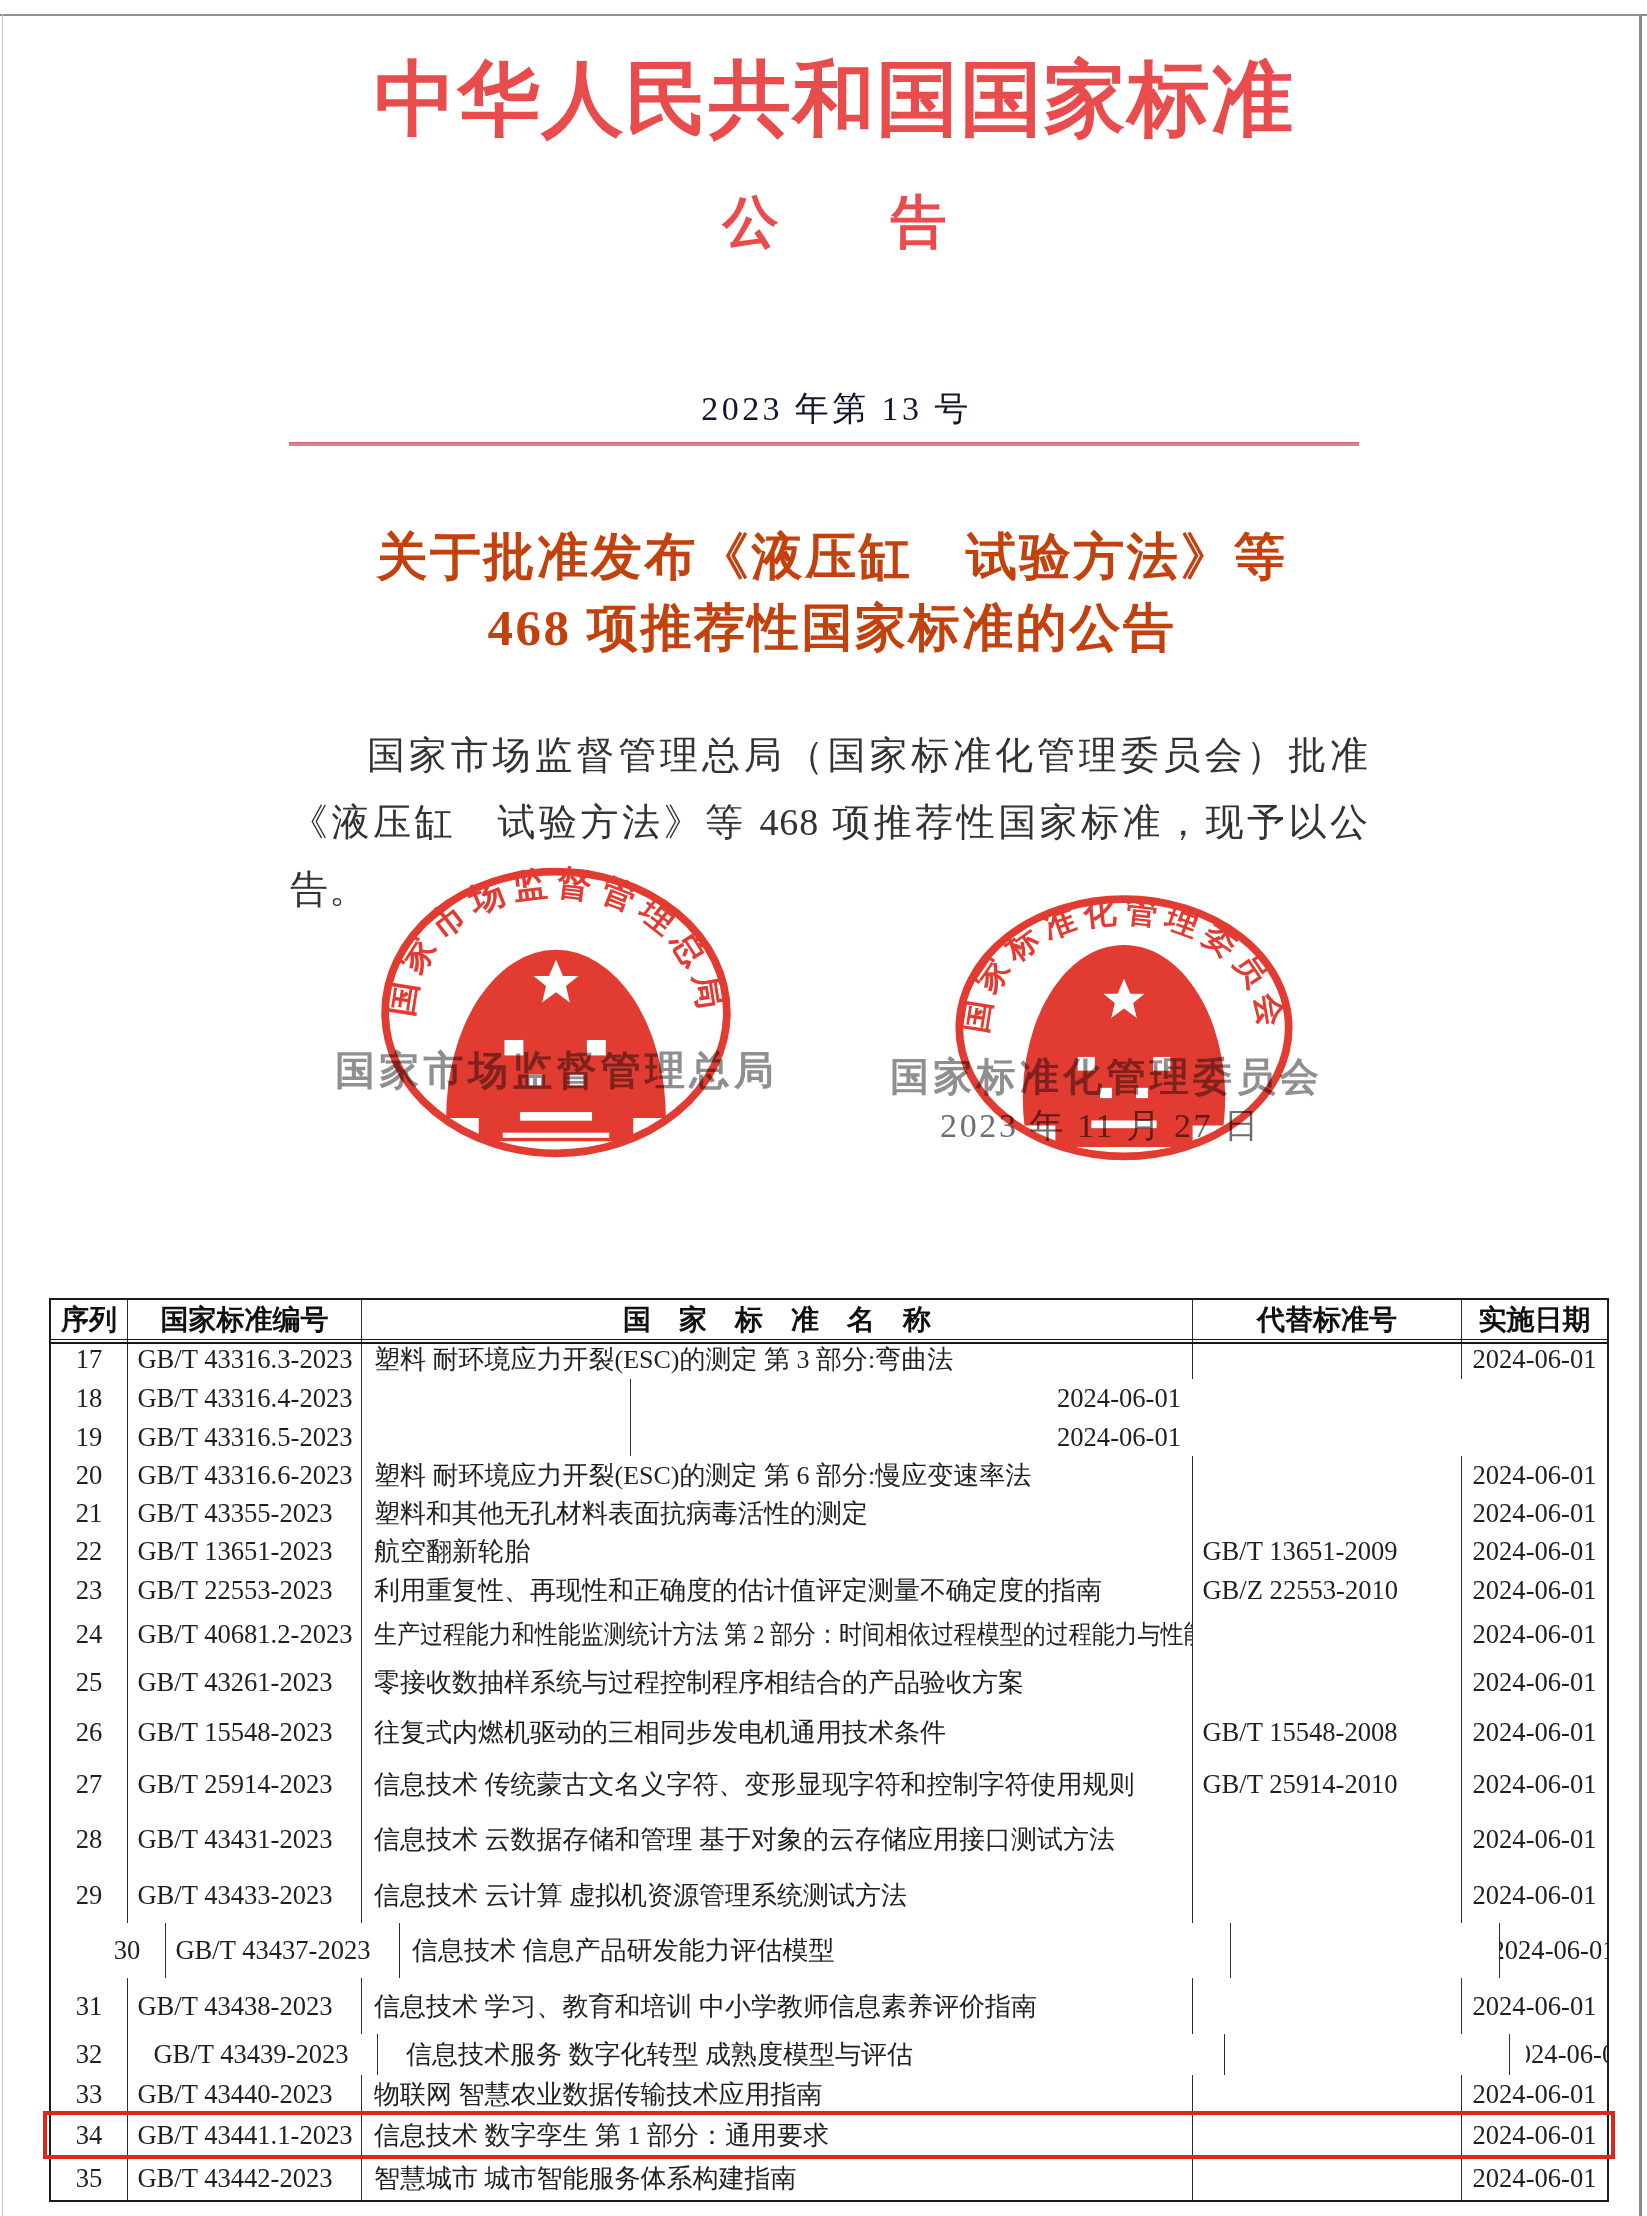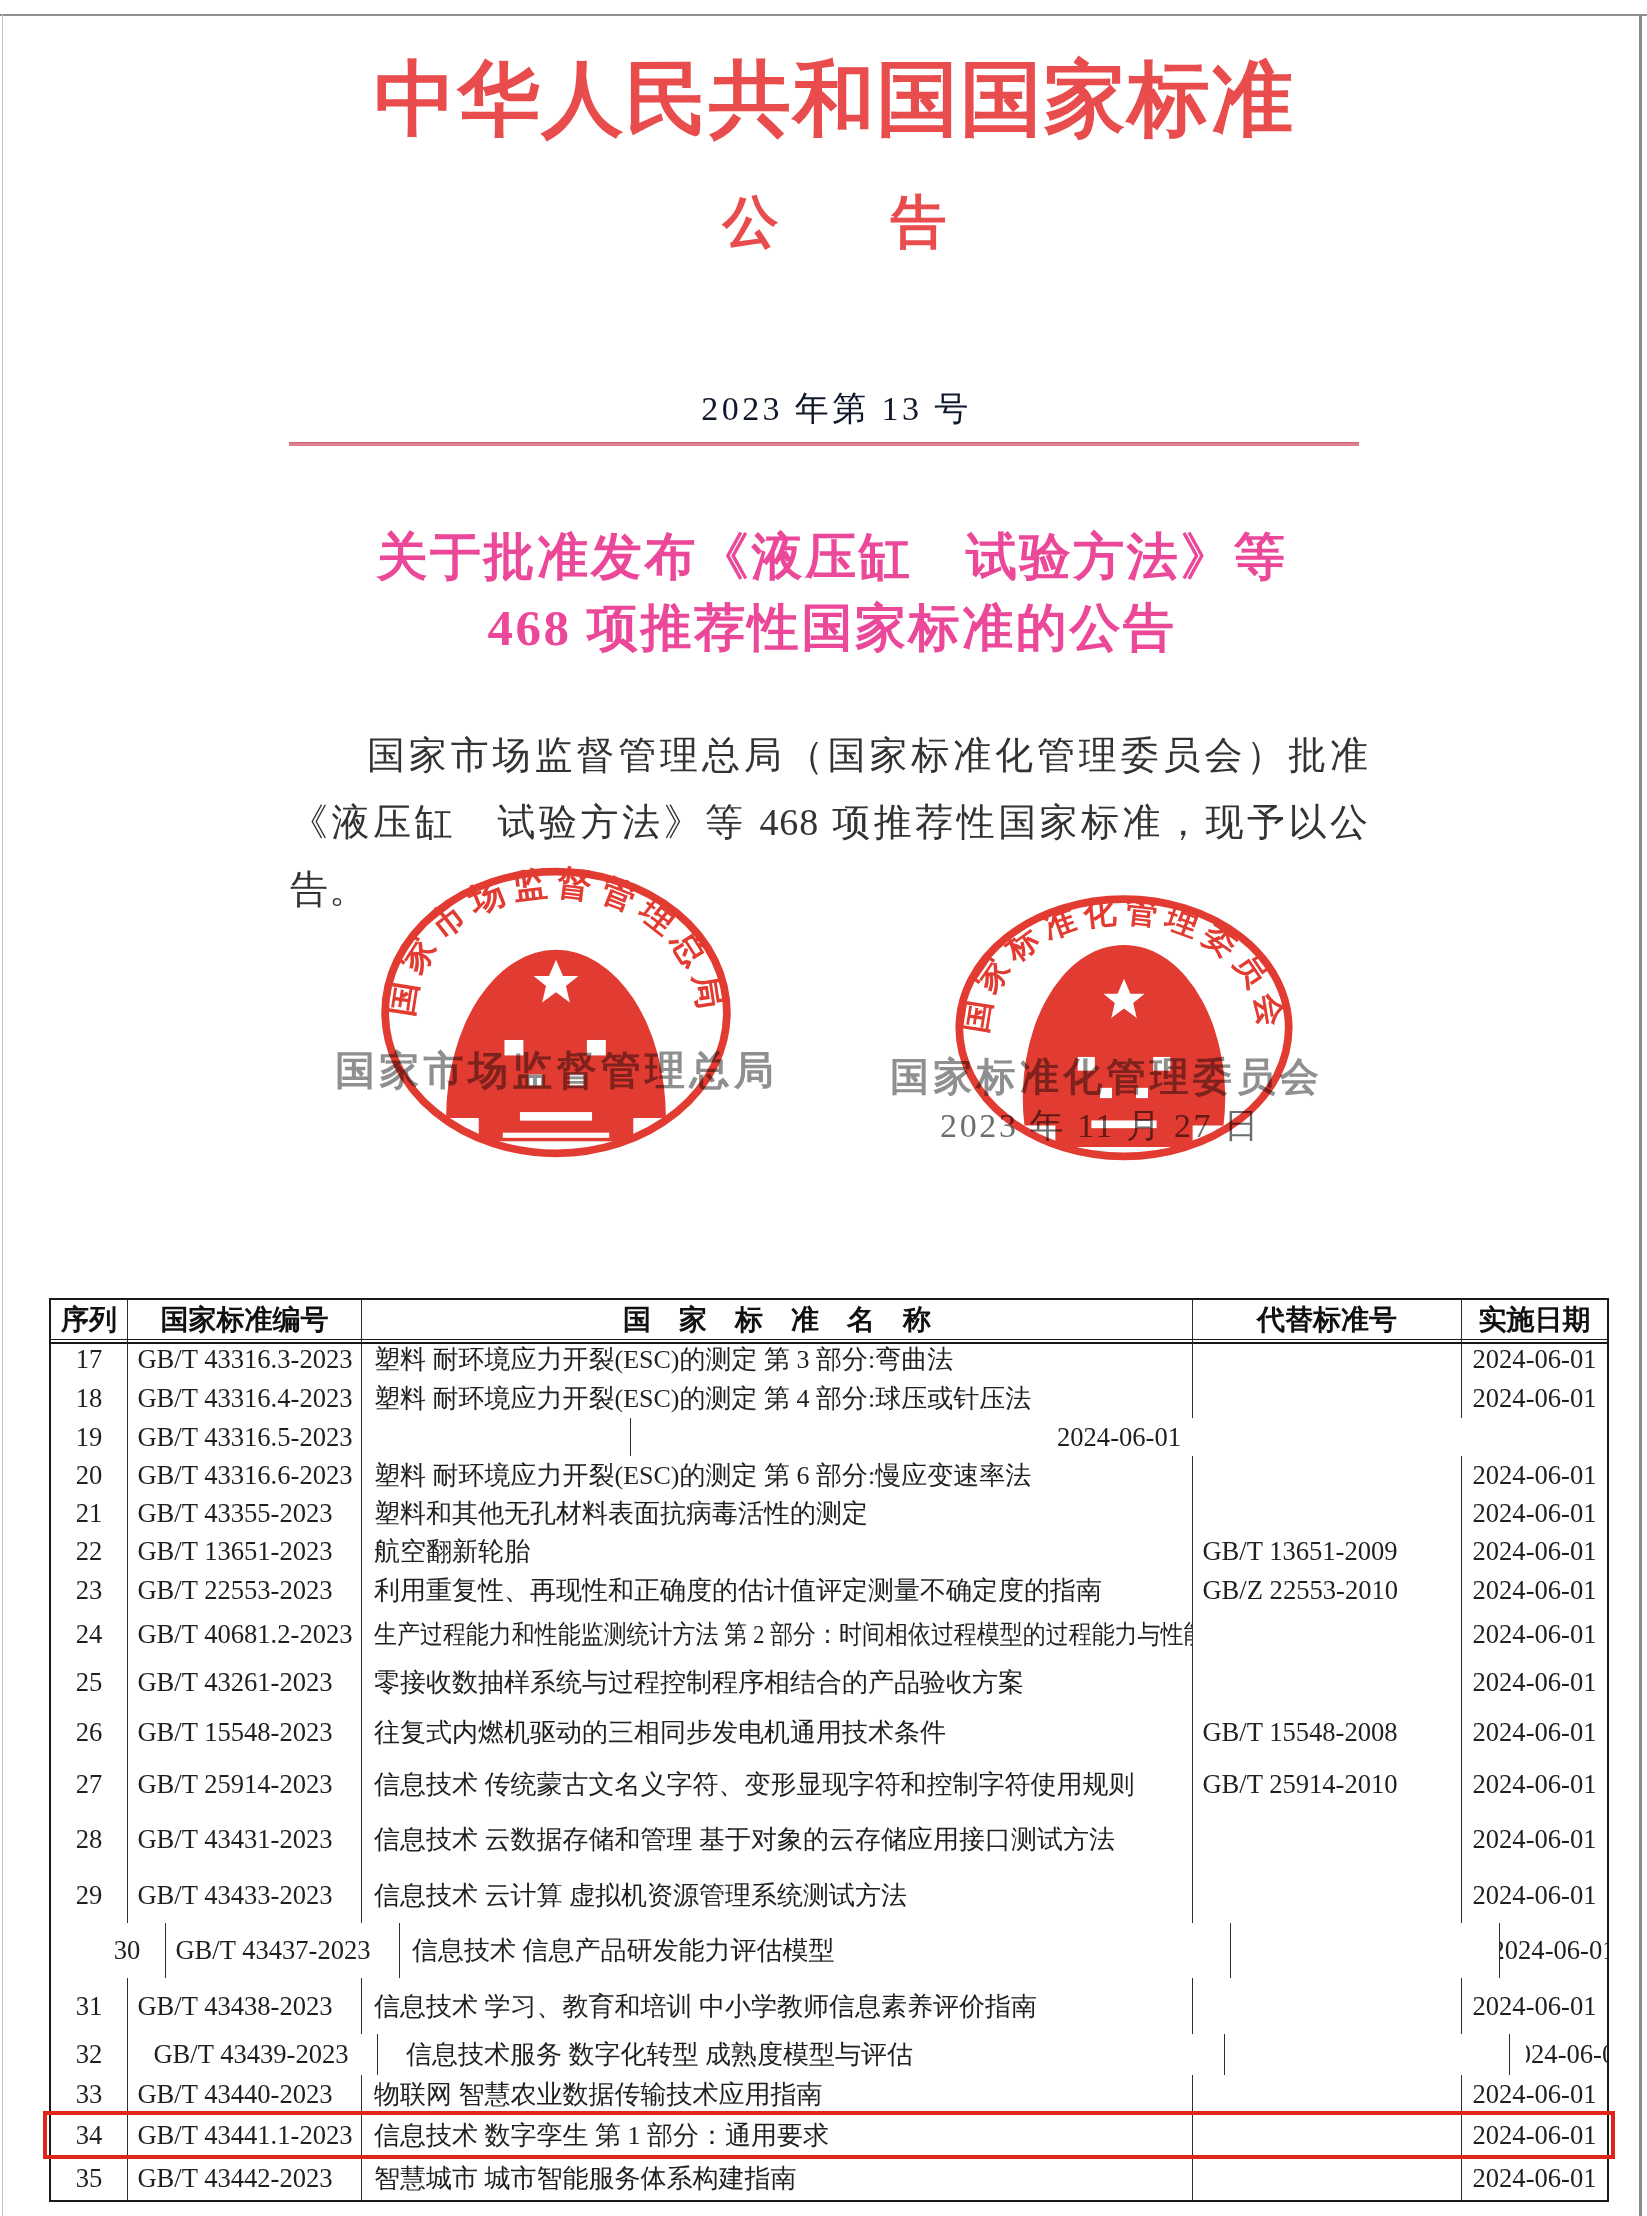"关于批准发布《液压缸 试验方法》等" .heading { color: #ec4899 -> #c2410c }
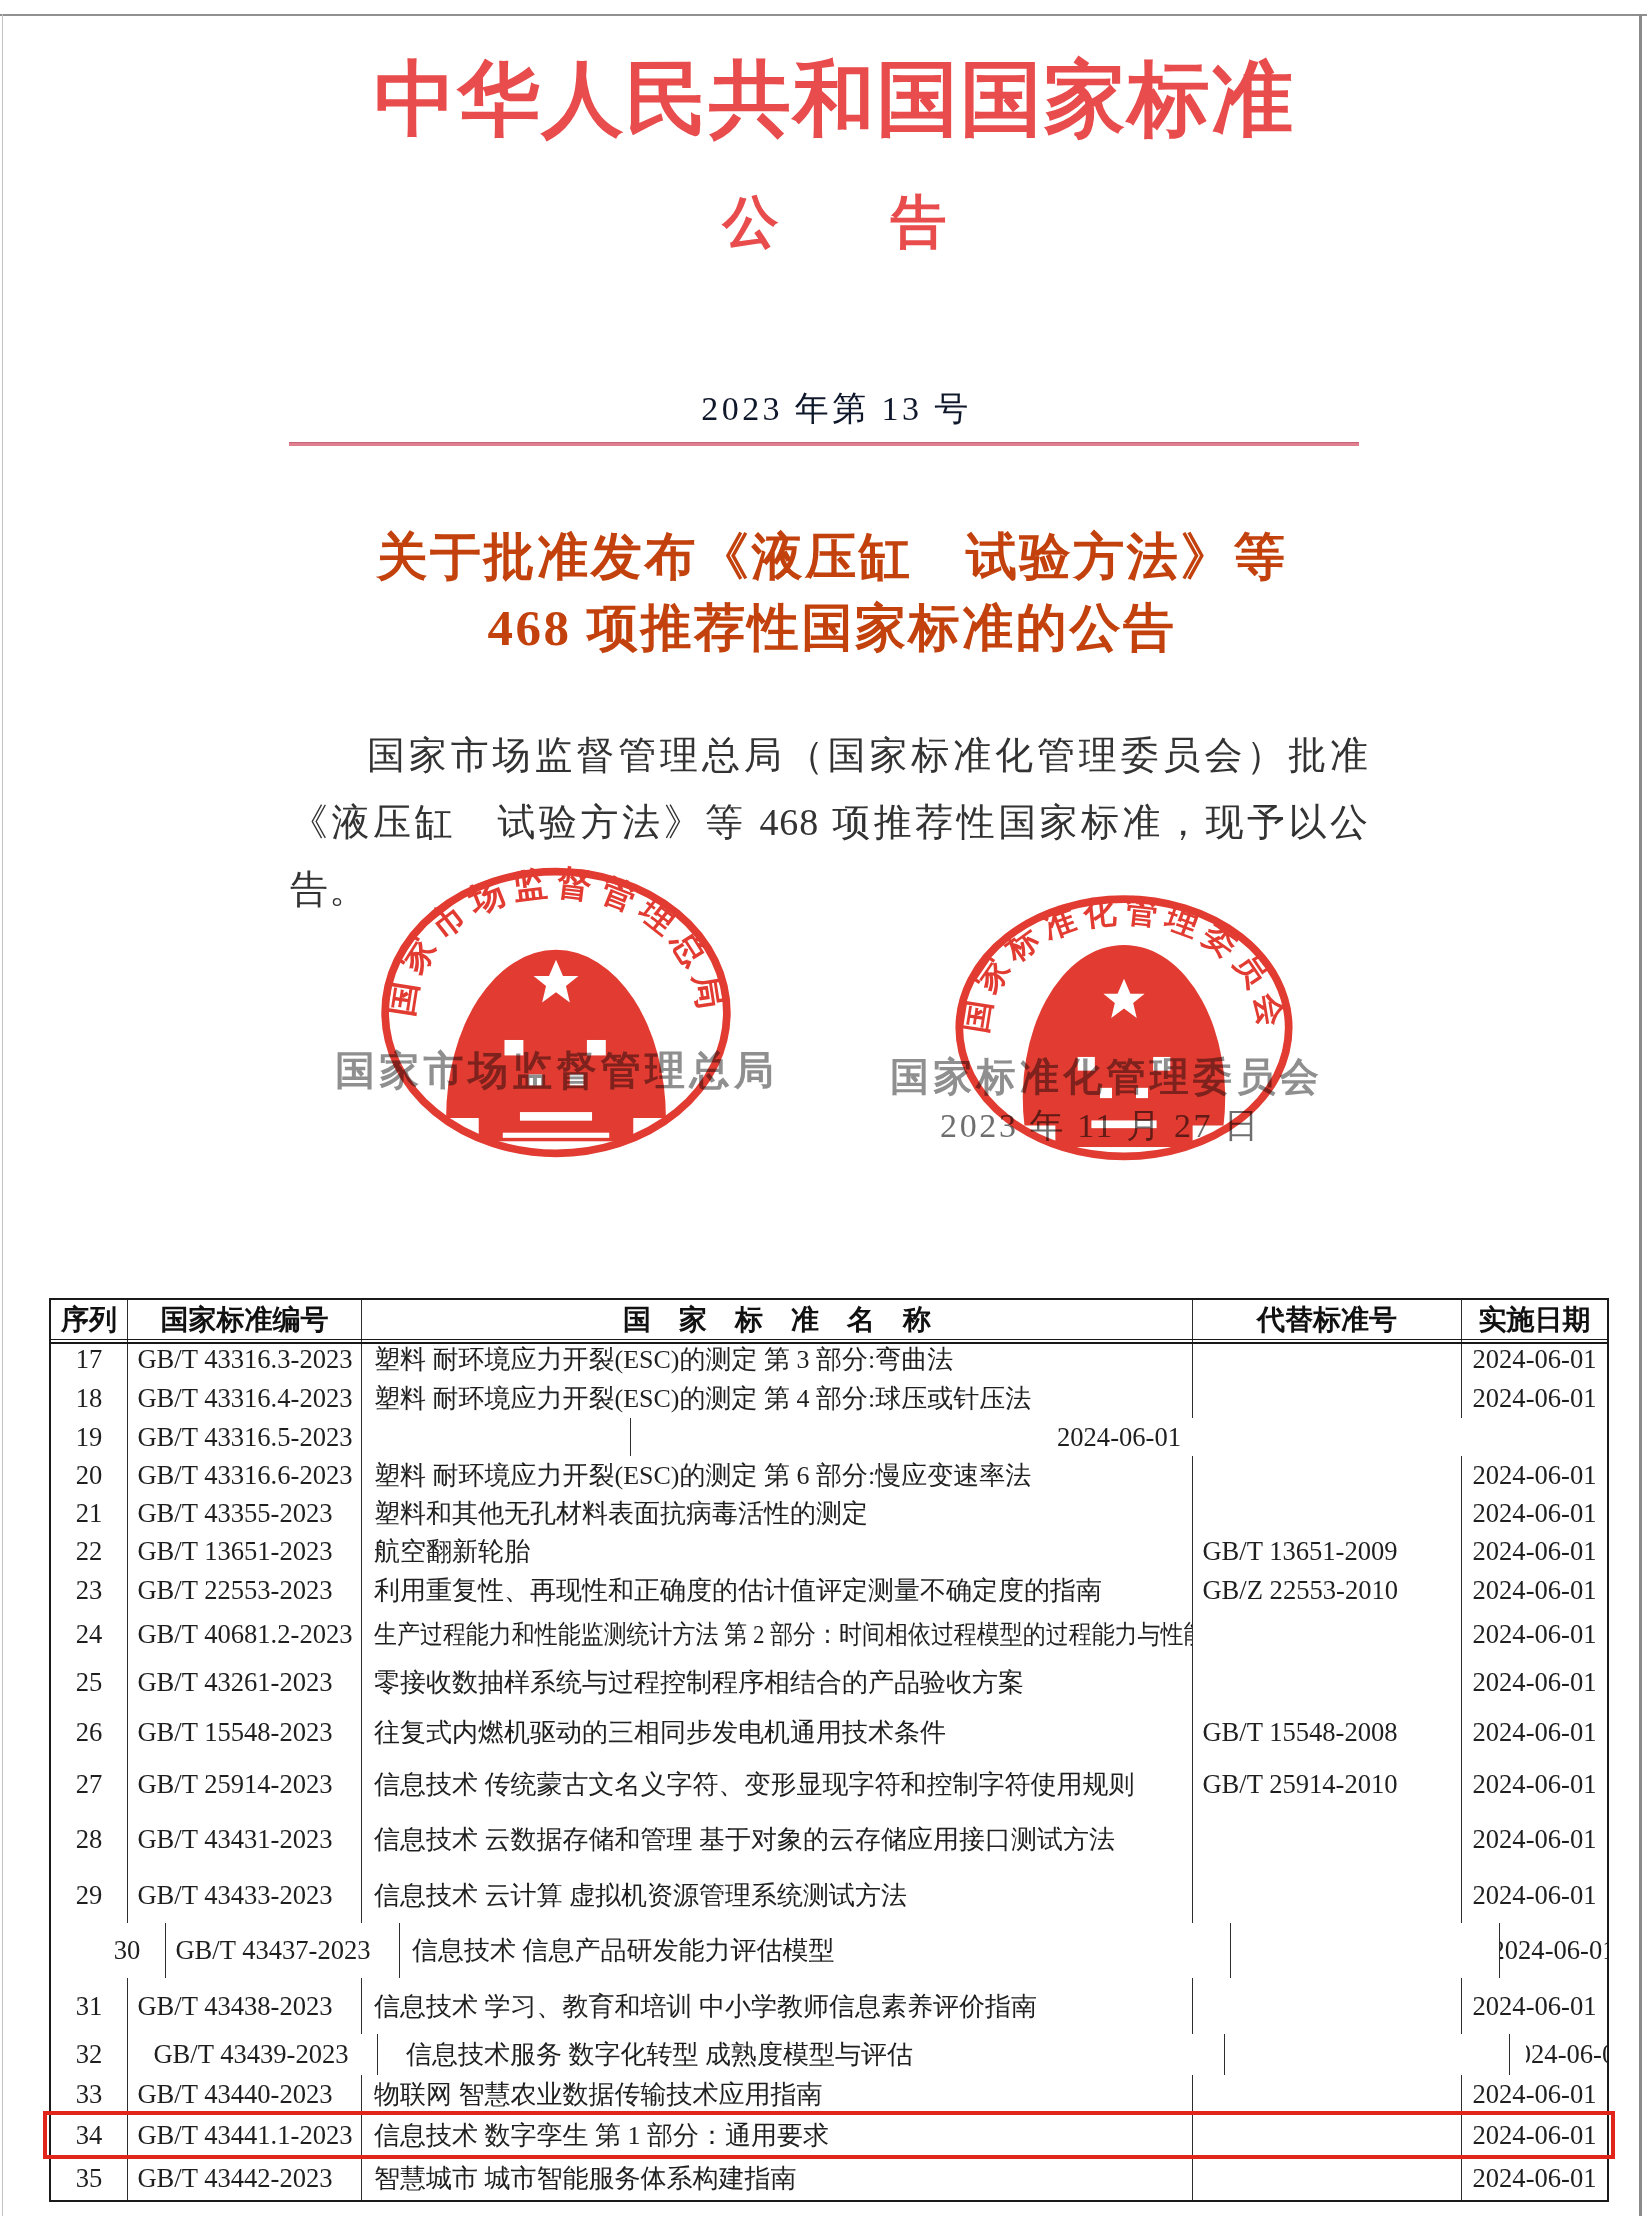"塑料 耐环境应力开裂(ESC)的测定 第 4 部分:球压或针压法" div.cell { html: <div> <span>塑料 耐环境应力开裂(ESC)的测定 第 4 部分:球压或针压法</span> </div> -> none }
